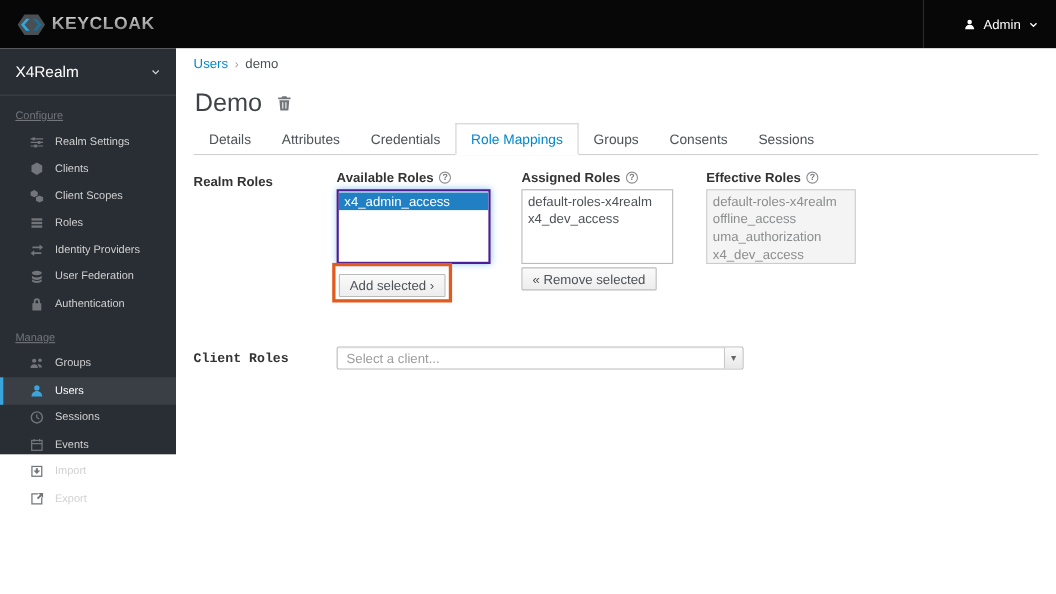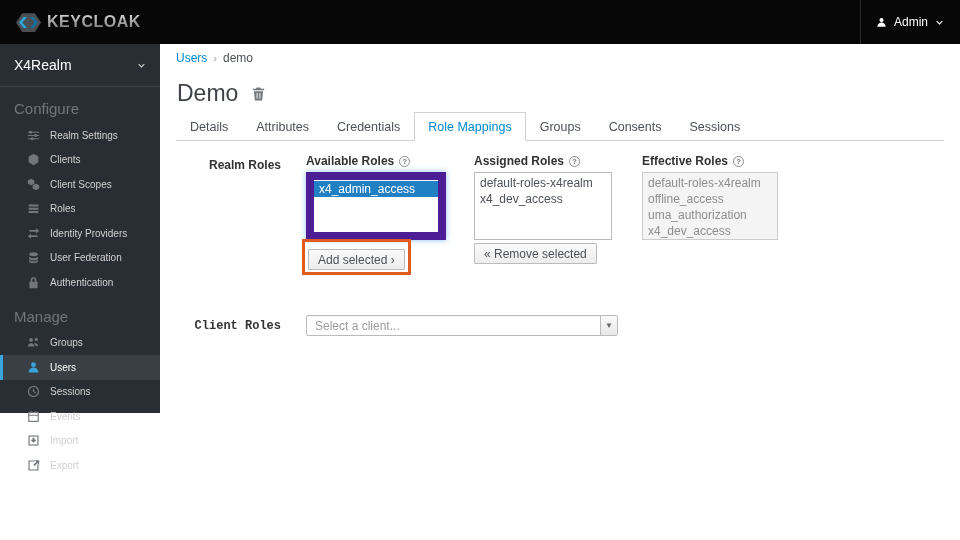"Admin" .topbar-right { padding-left: 15px -> 36px }
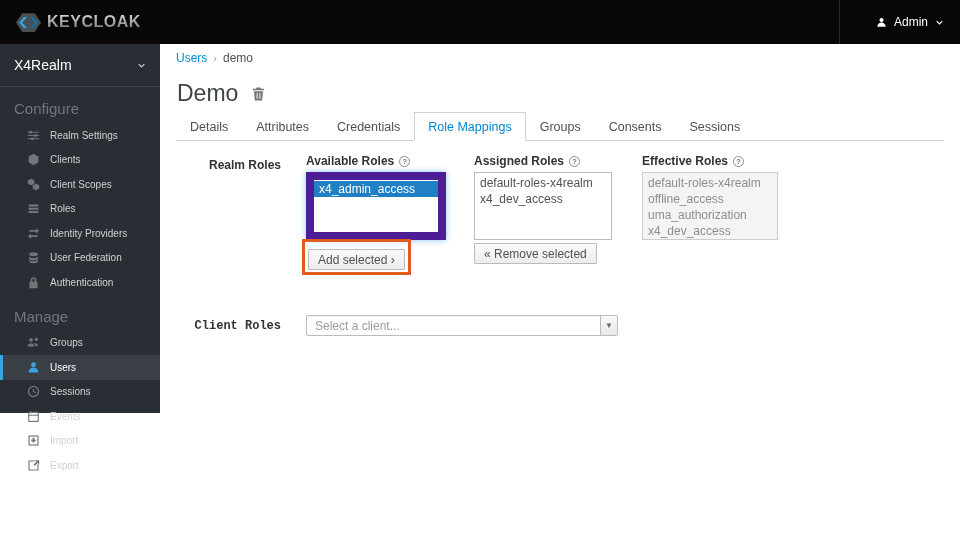"Configure" .side-section-label { font-size: 15px -> 10px; text-decoration: none -> underline }
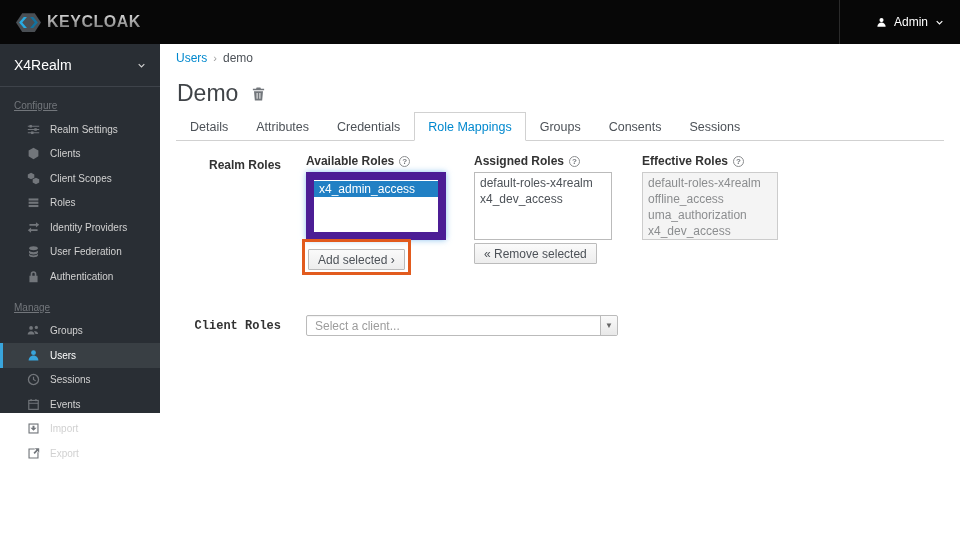"Realm Roles" .field-label { text-align: right -> left }
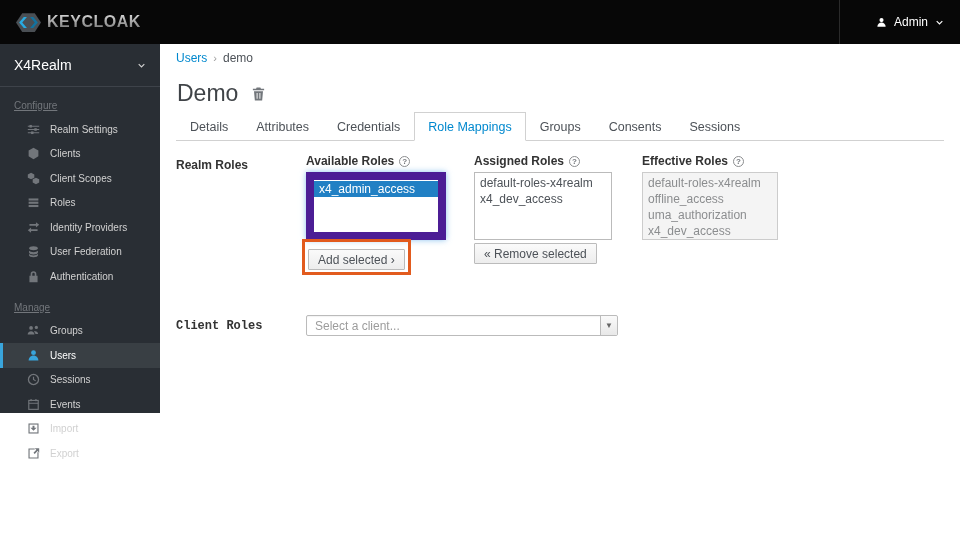"x4_admin_access" .lb-available { border: 8px solid #4c1d95 -> 2px solid #4c1d95 }
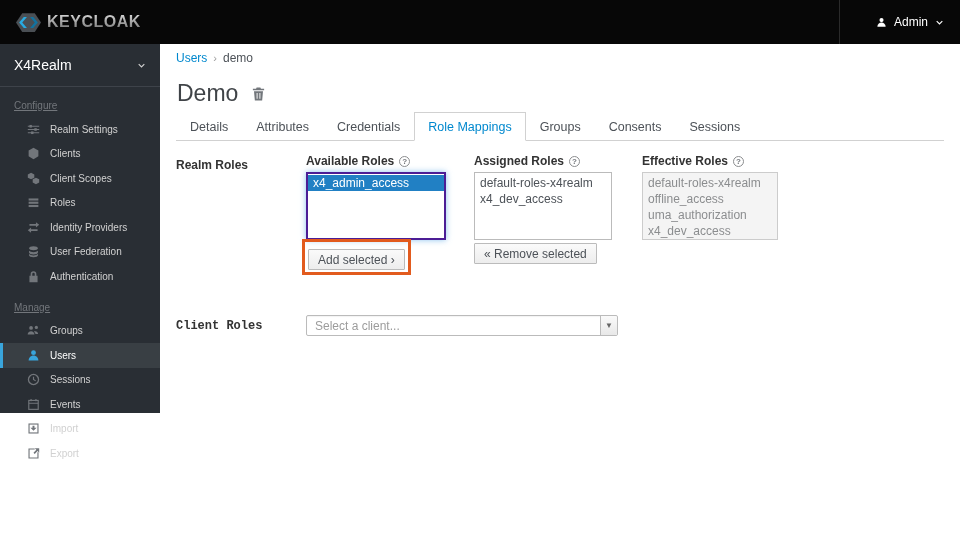"Select a client..." .client-select { width: 312px -> 370px }
